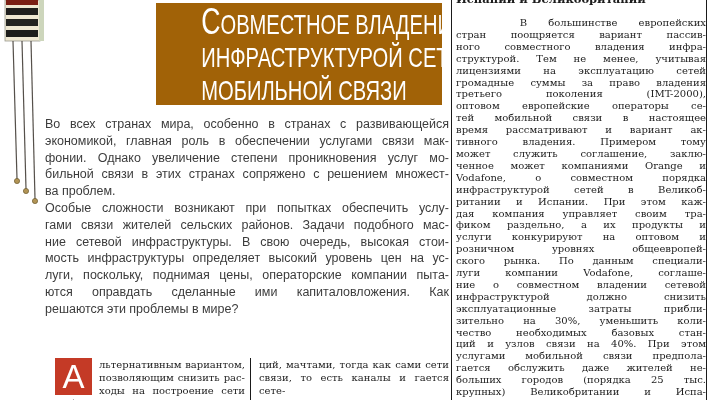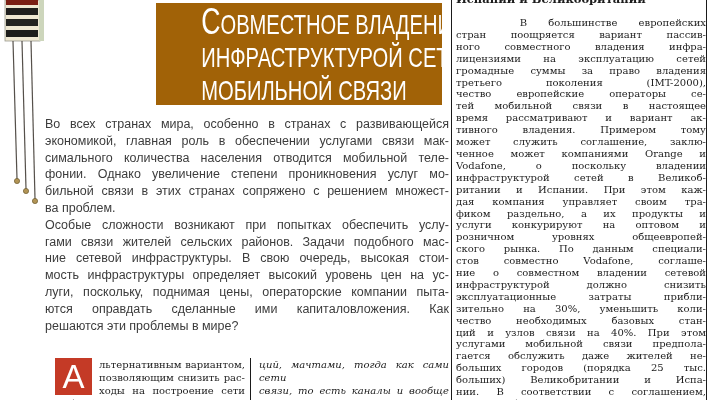"структурой. Тем не менее, учитывая" div { html: none -> <div>структурой. Тем не менее, учитывая</div> }
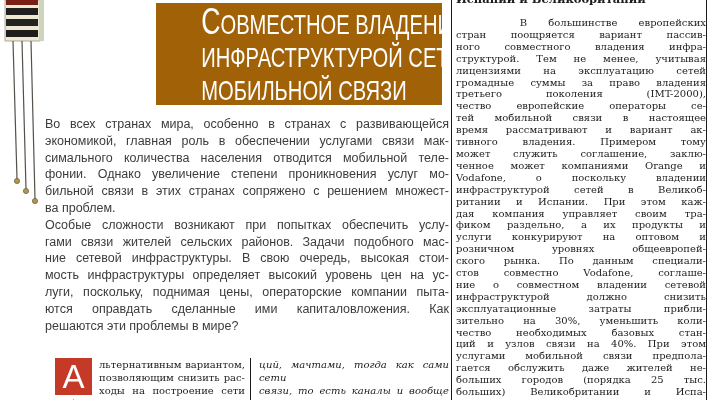"чество европейские операторы се-" div { text: чество -> оптовом }
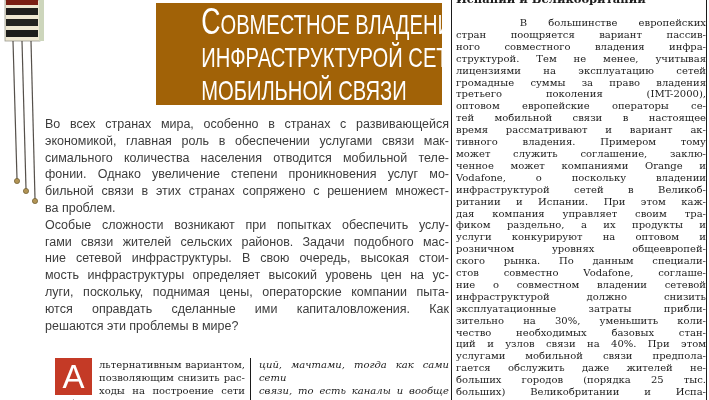"симального количества населения" div { html: <div>симального количества населения отводится мобильной теле-</div> -> none }
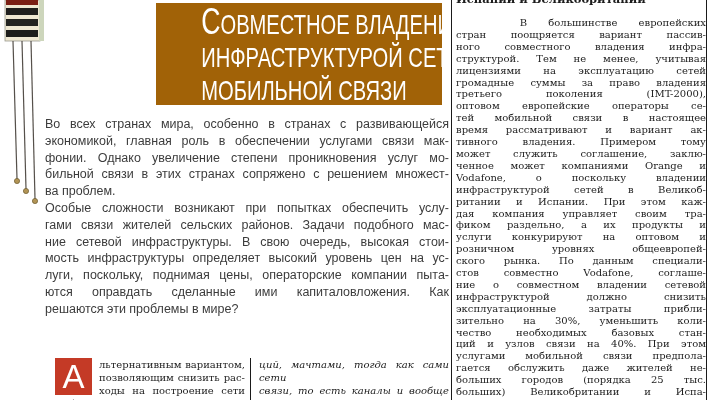"Vodafone, о поскольку владении" div { text: поскольку владении -> совместном порядка }
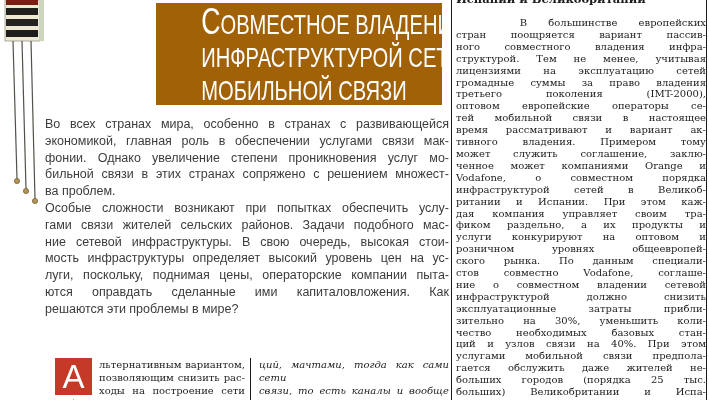"стов совместно Vodafone, соглаше-" div { text: стов совместно -> луги компании }
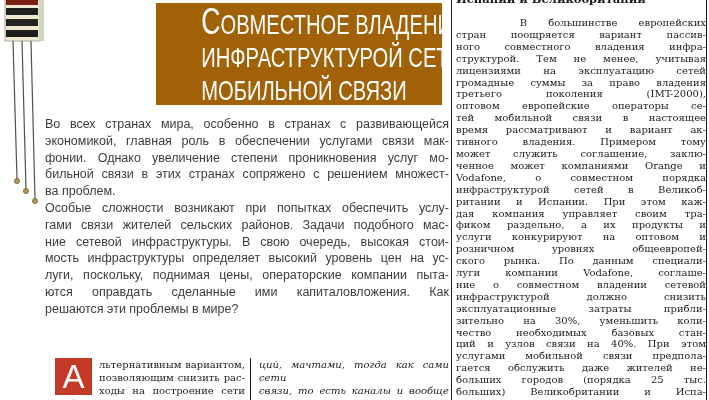"ций, мачтами, тогда как сами" .bcol2 { font-style: italic -> none }
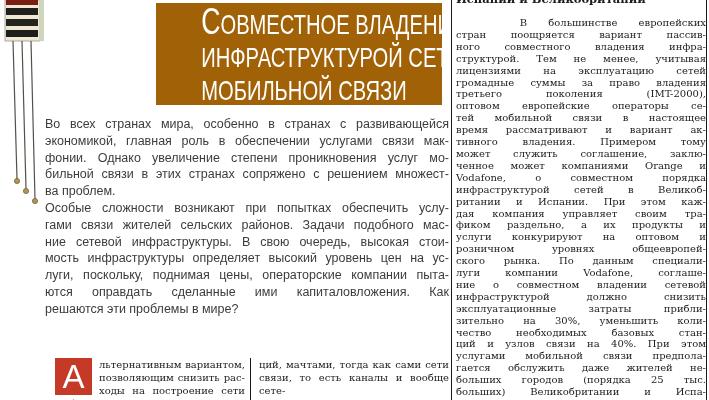"связи, то есть каналы и" div { text: вообще -> гается }
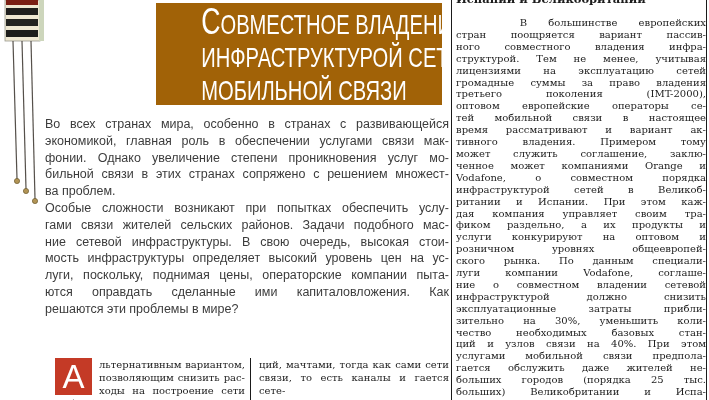"больших) Великобритании и Испа-" div { text: больших -> крупных }
